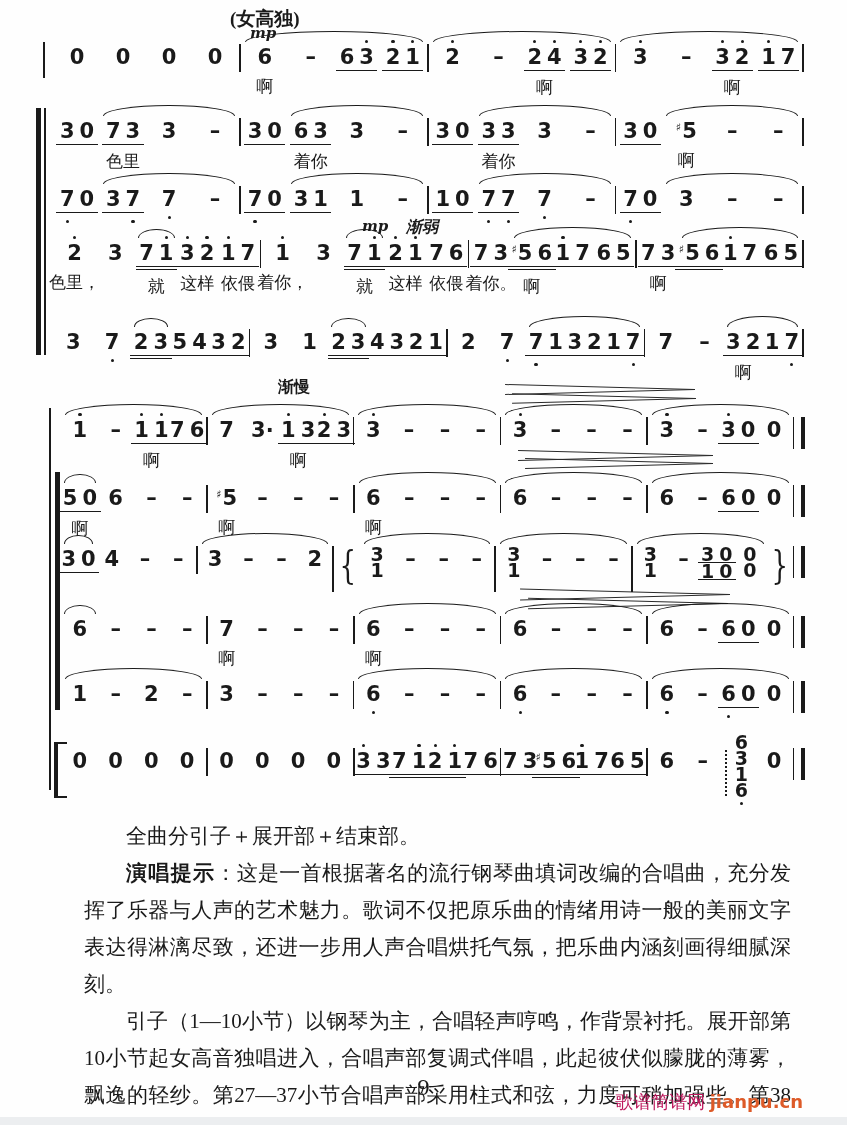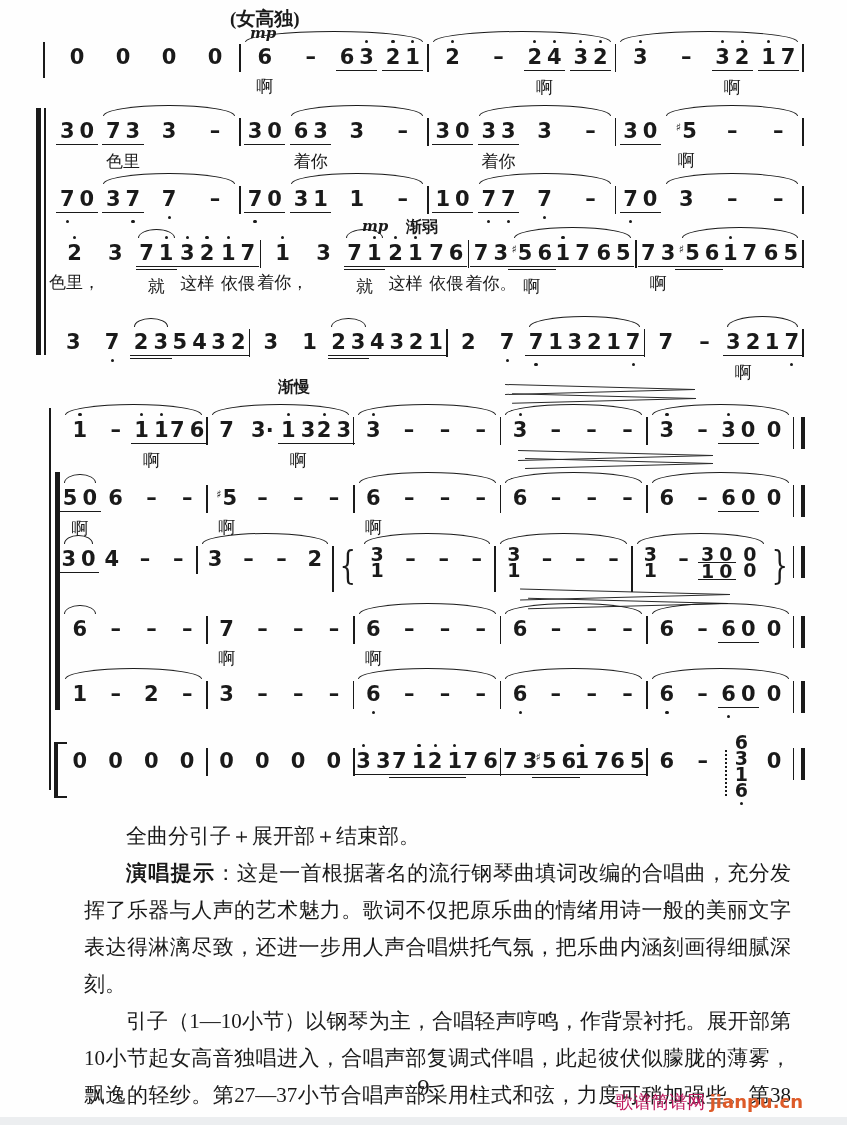"渐弱" div.anno { font-style: none -> italic }
